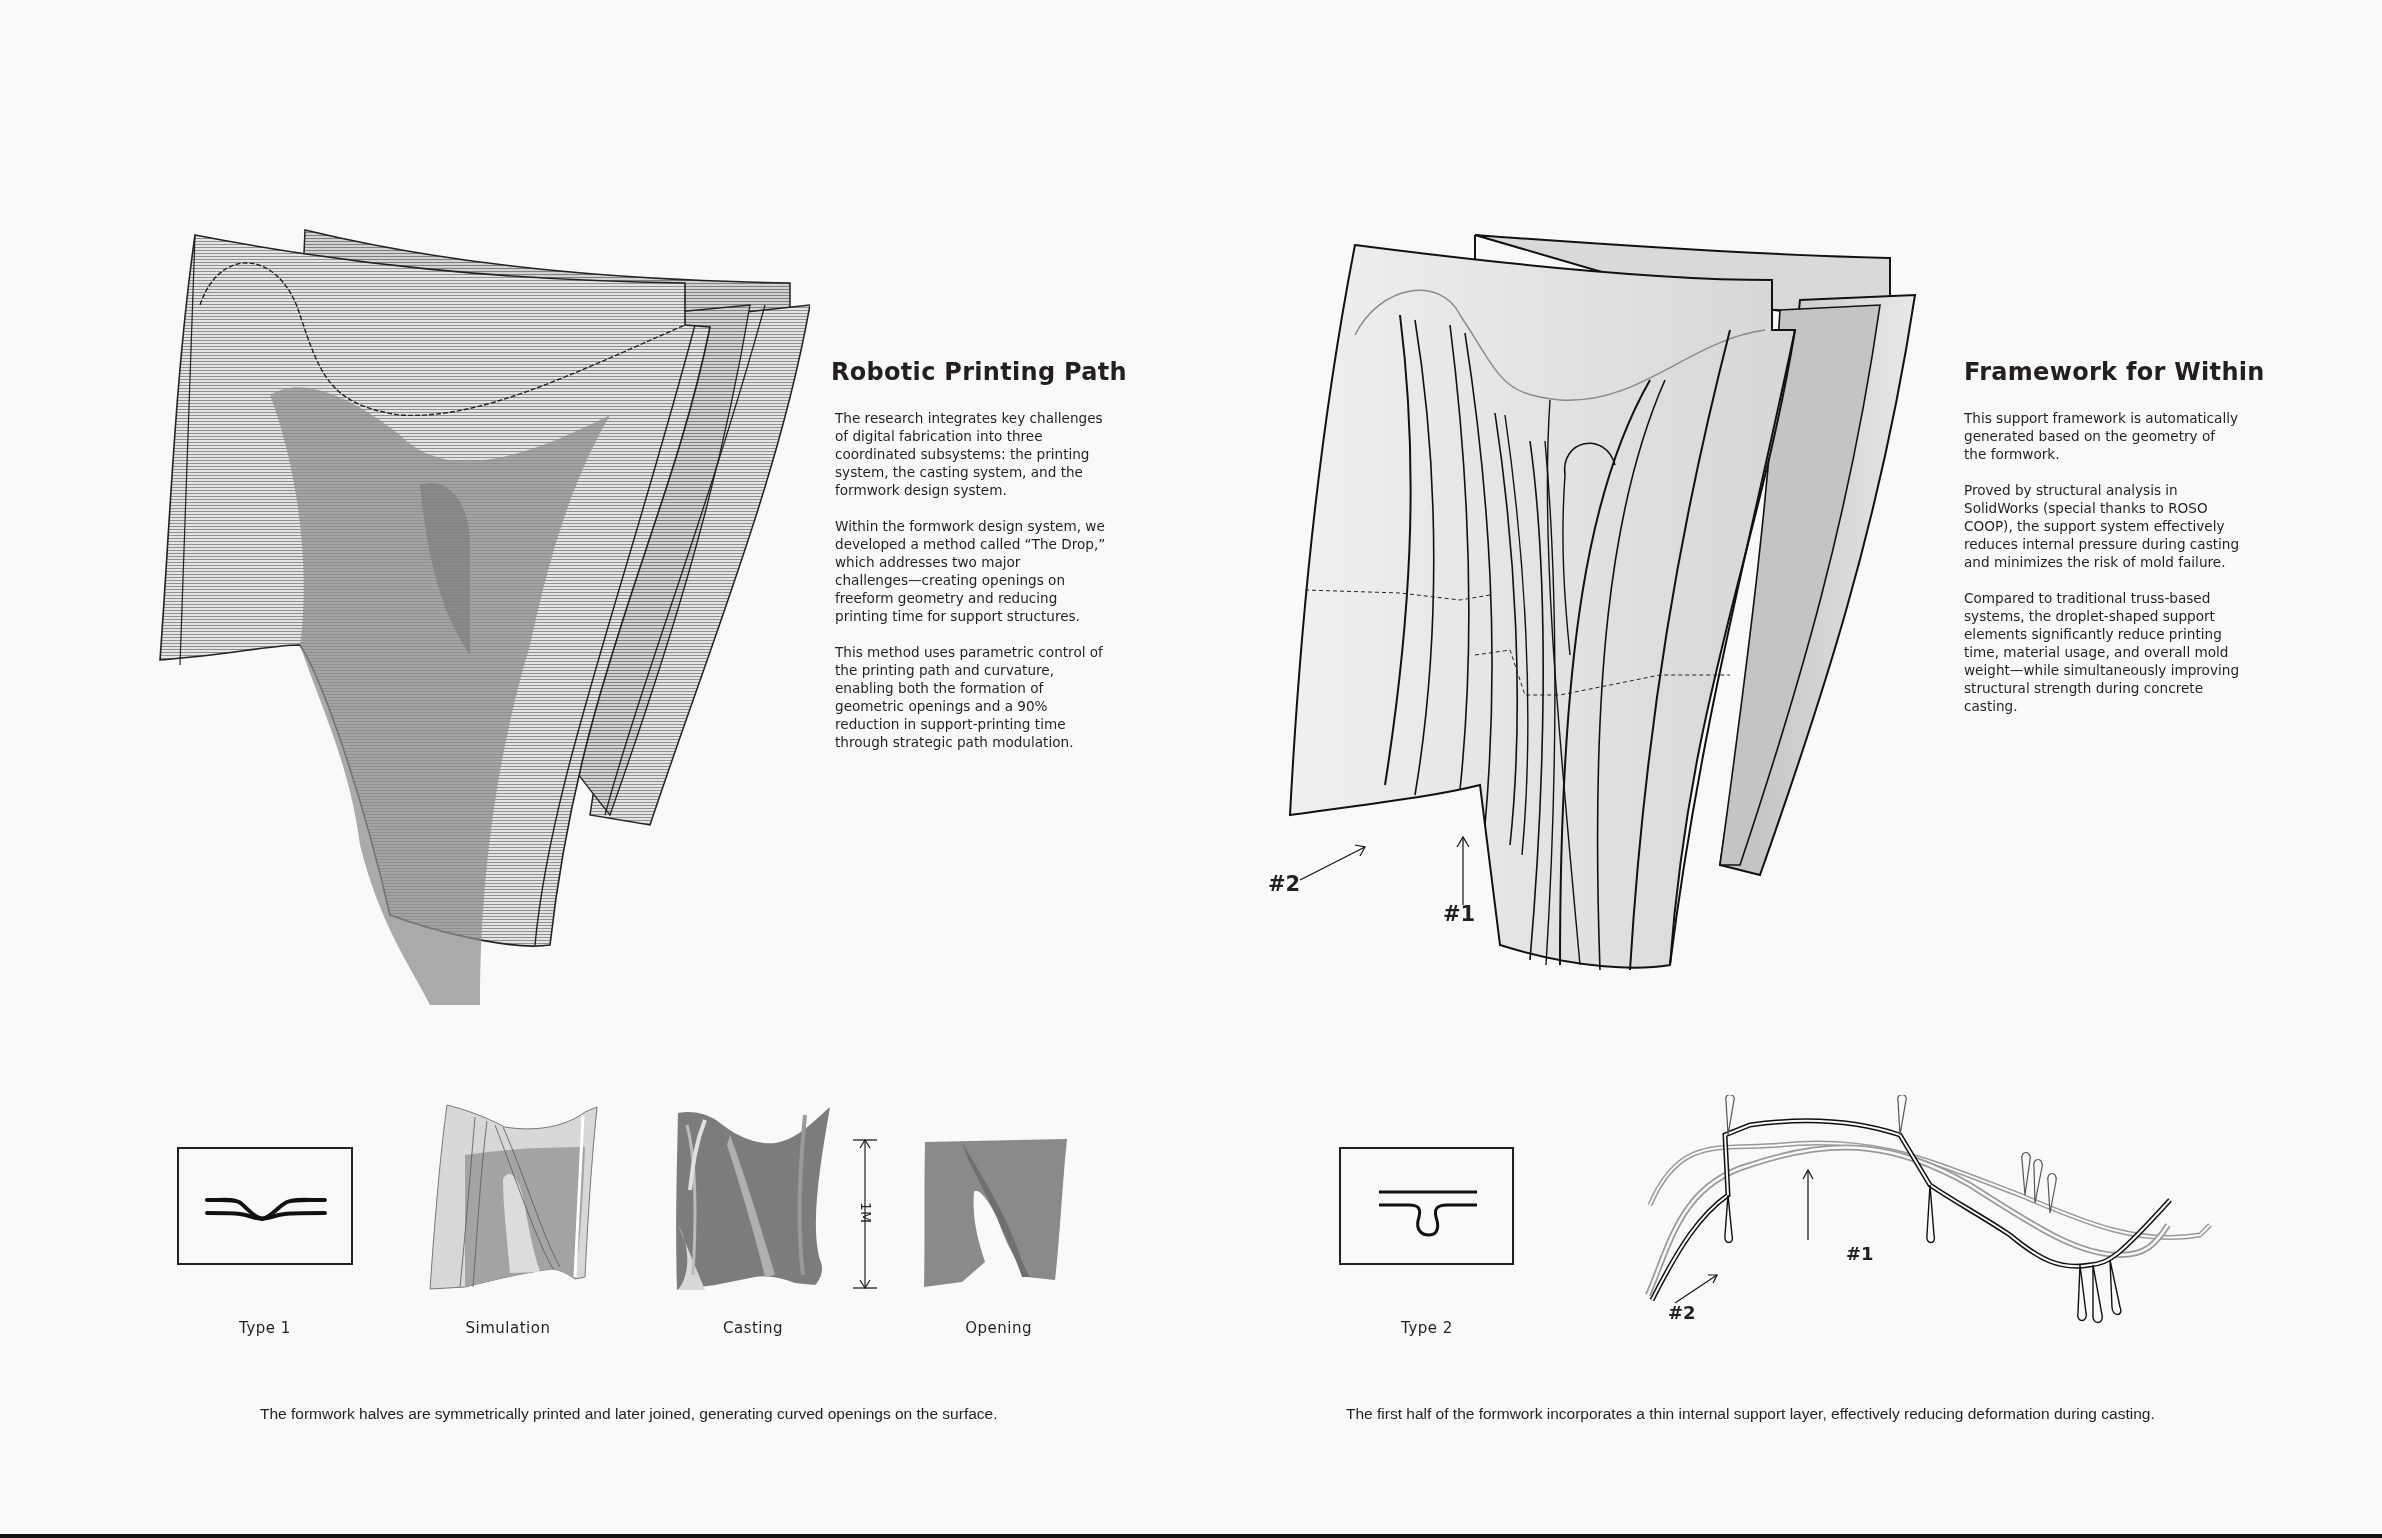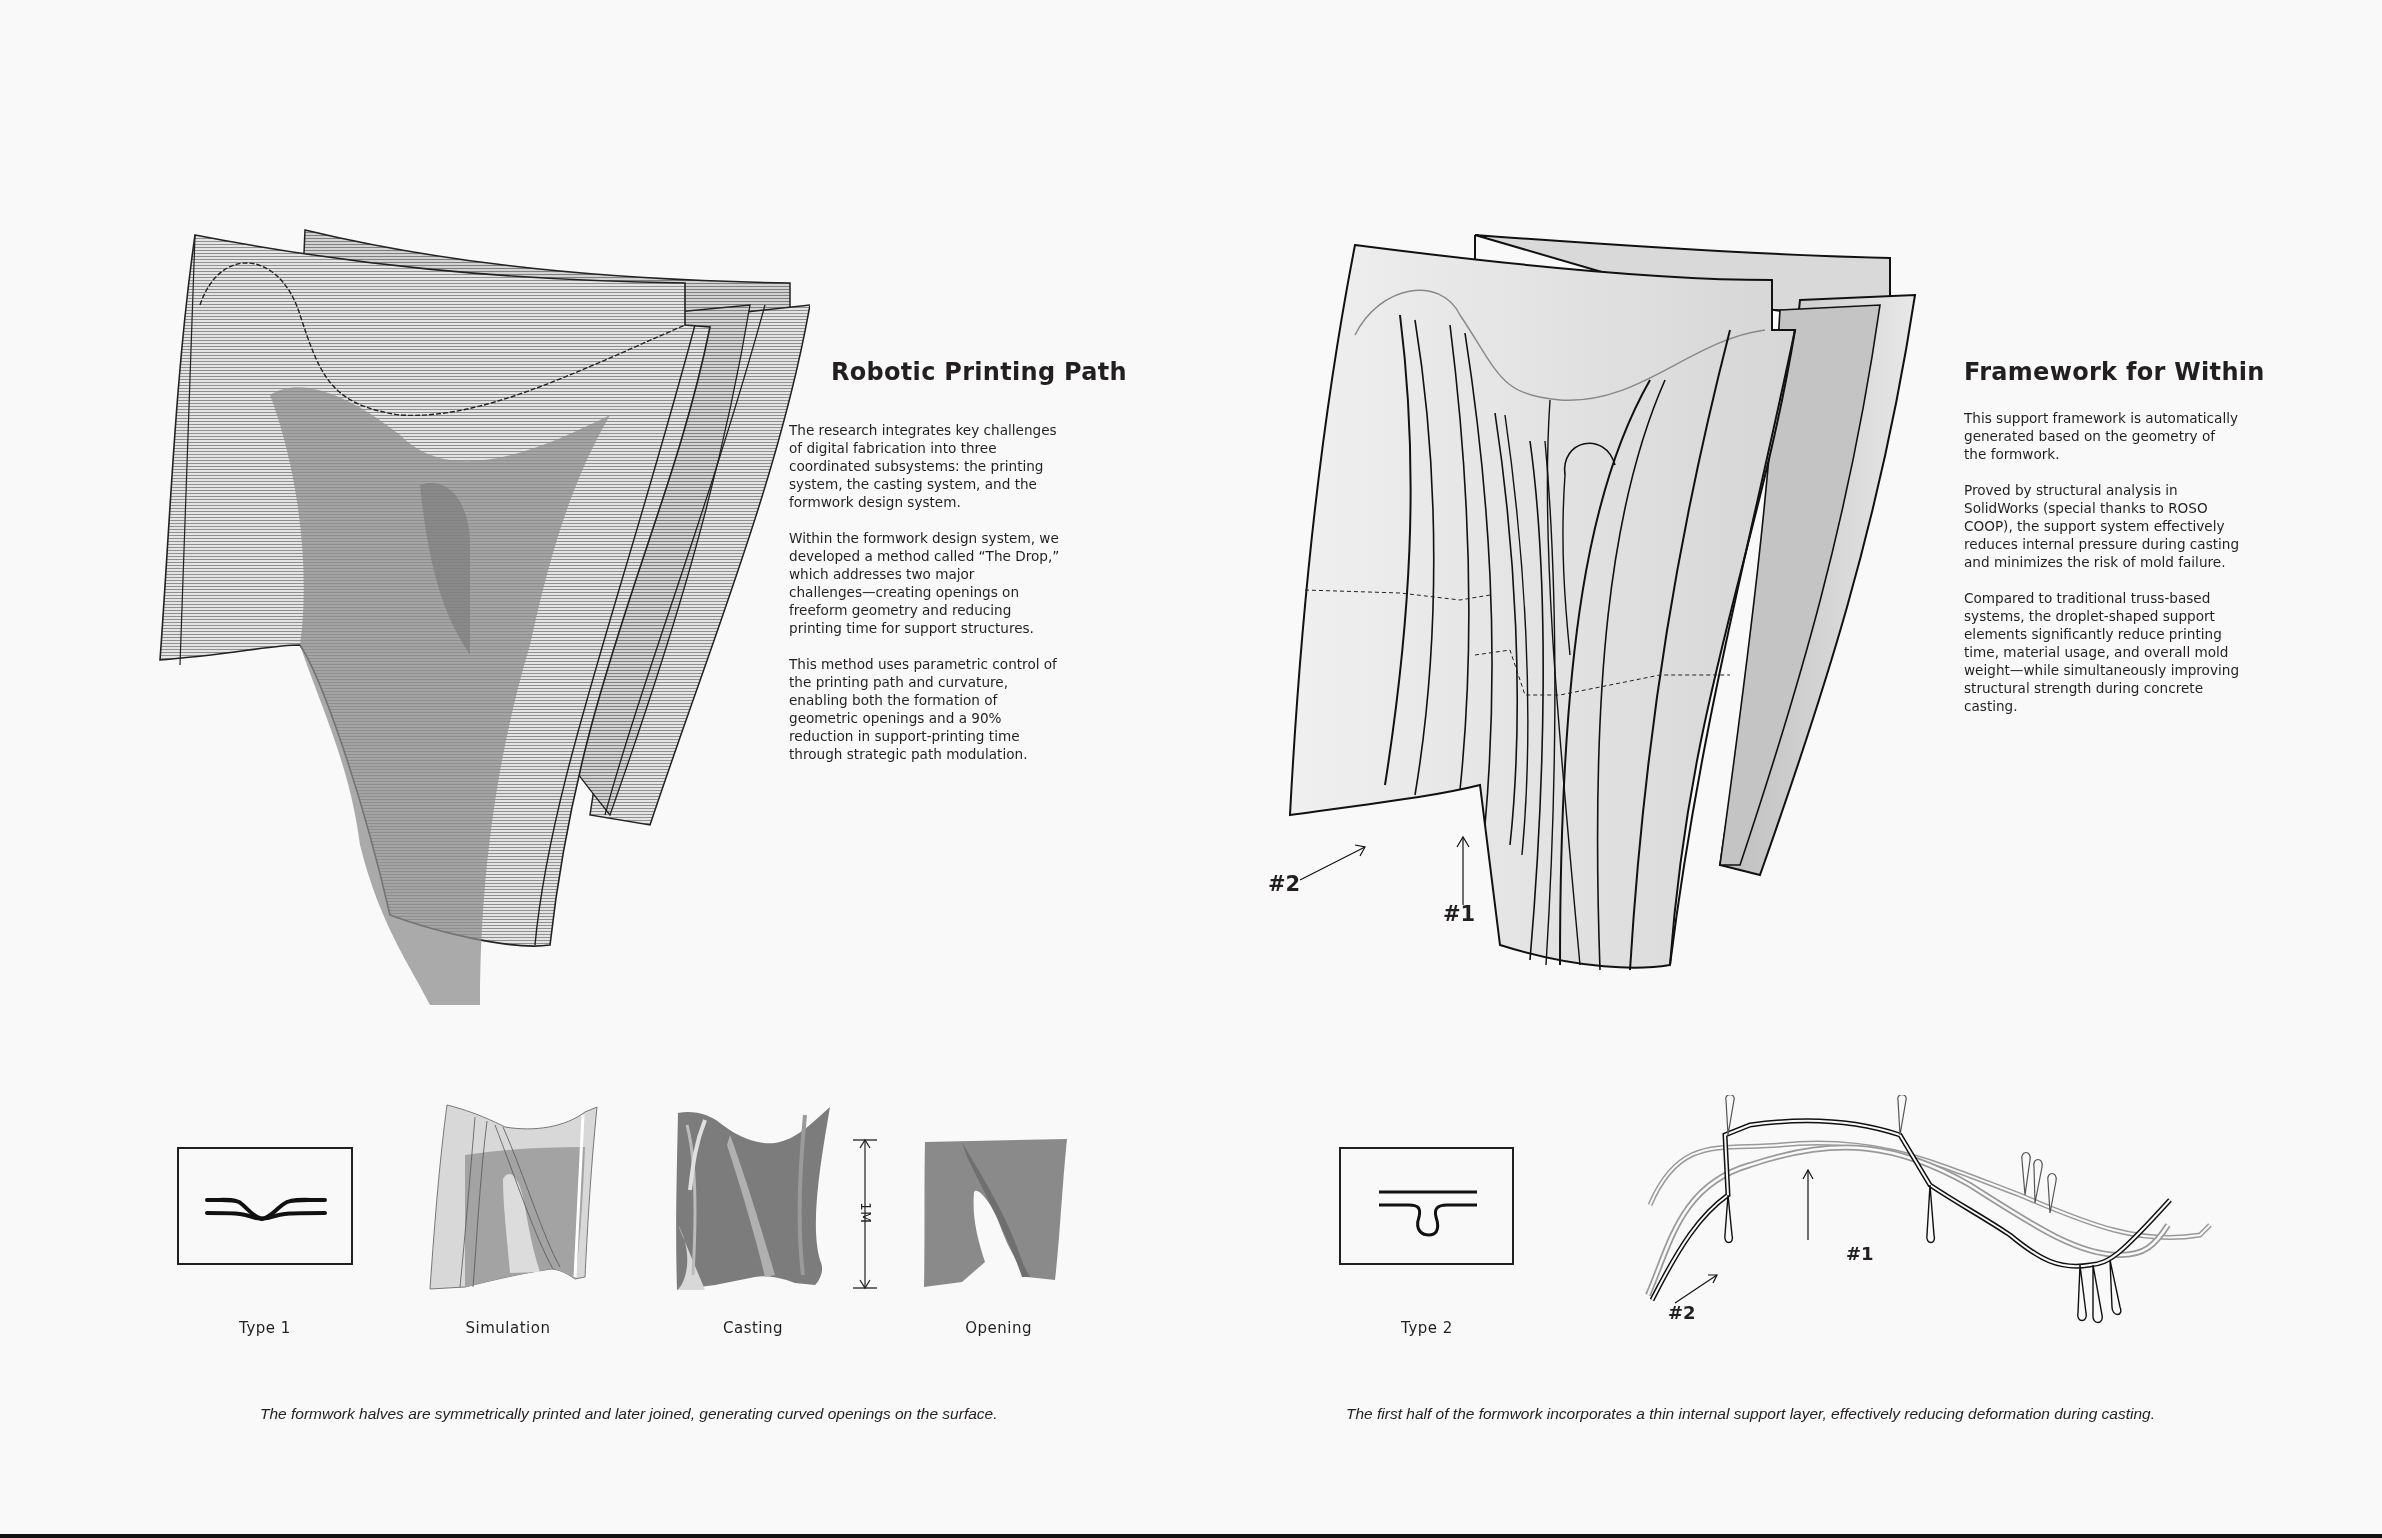"The research integrates key challenges" div.abs { left: 789px -> 835px; margin-top: 12px -> none }
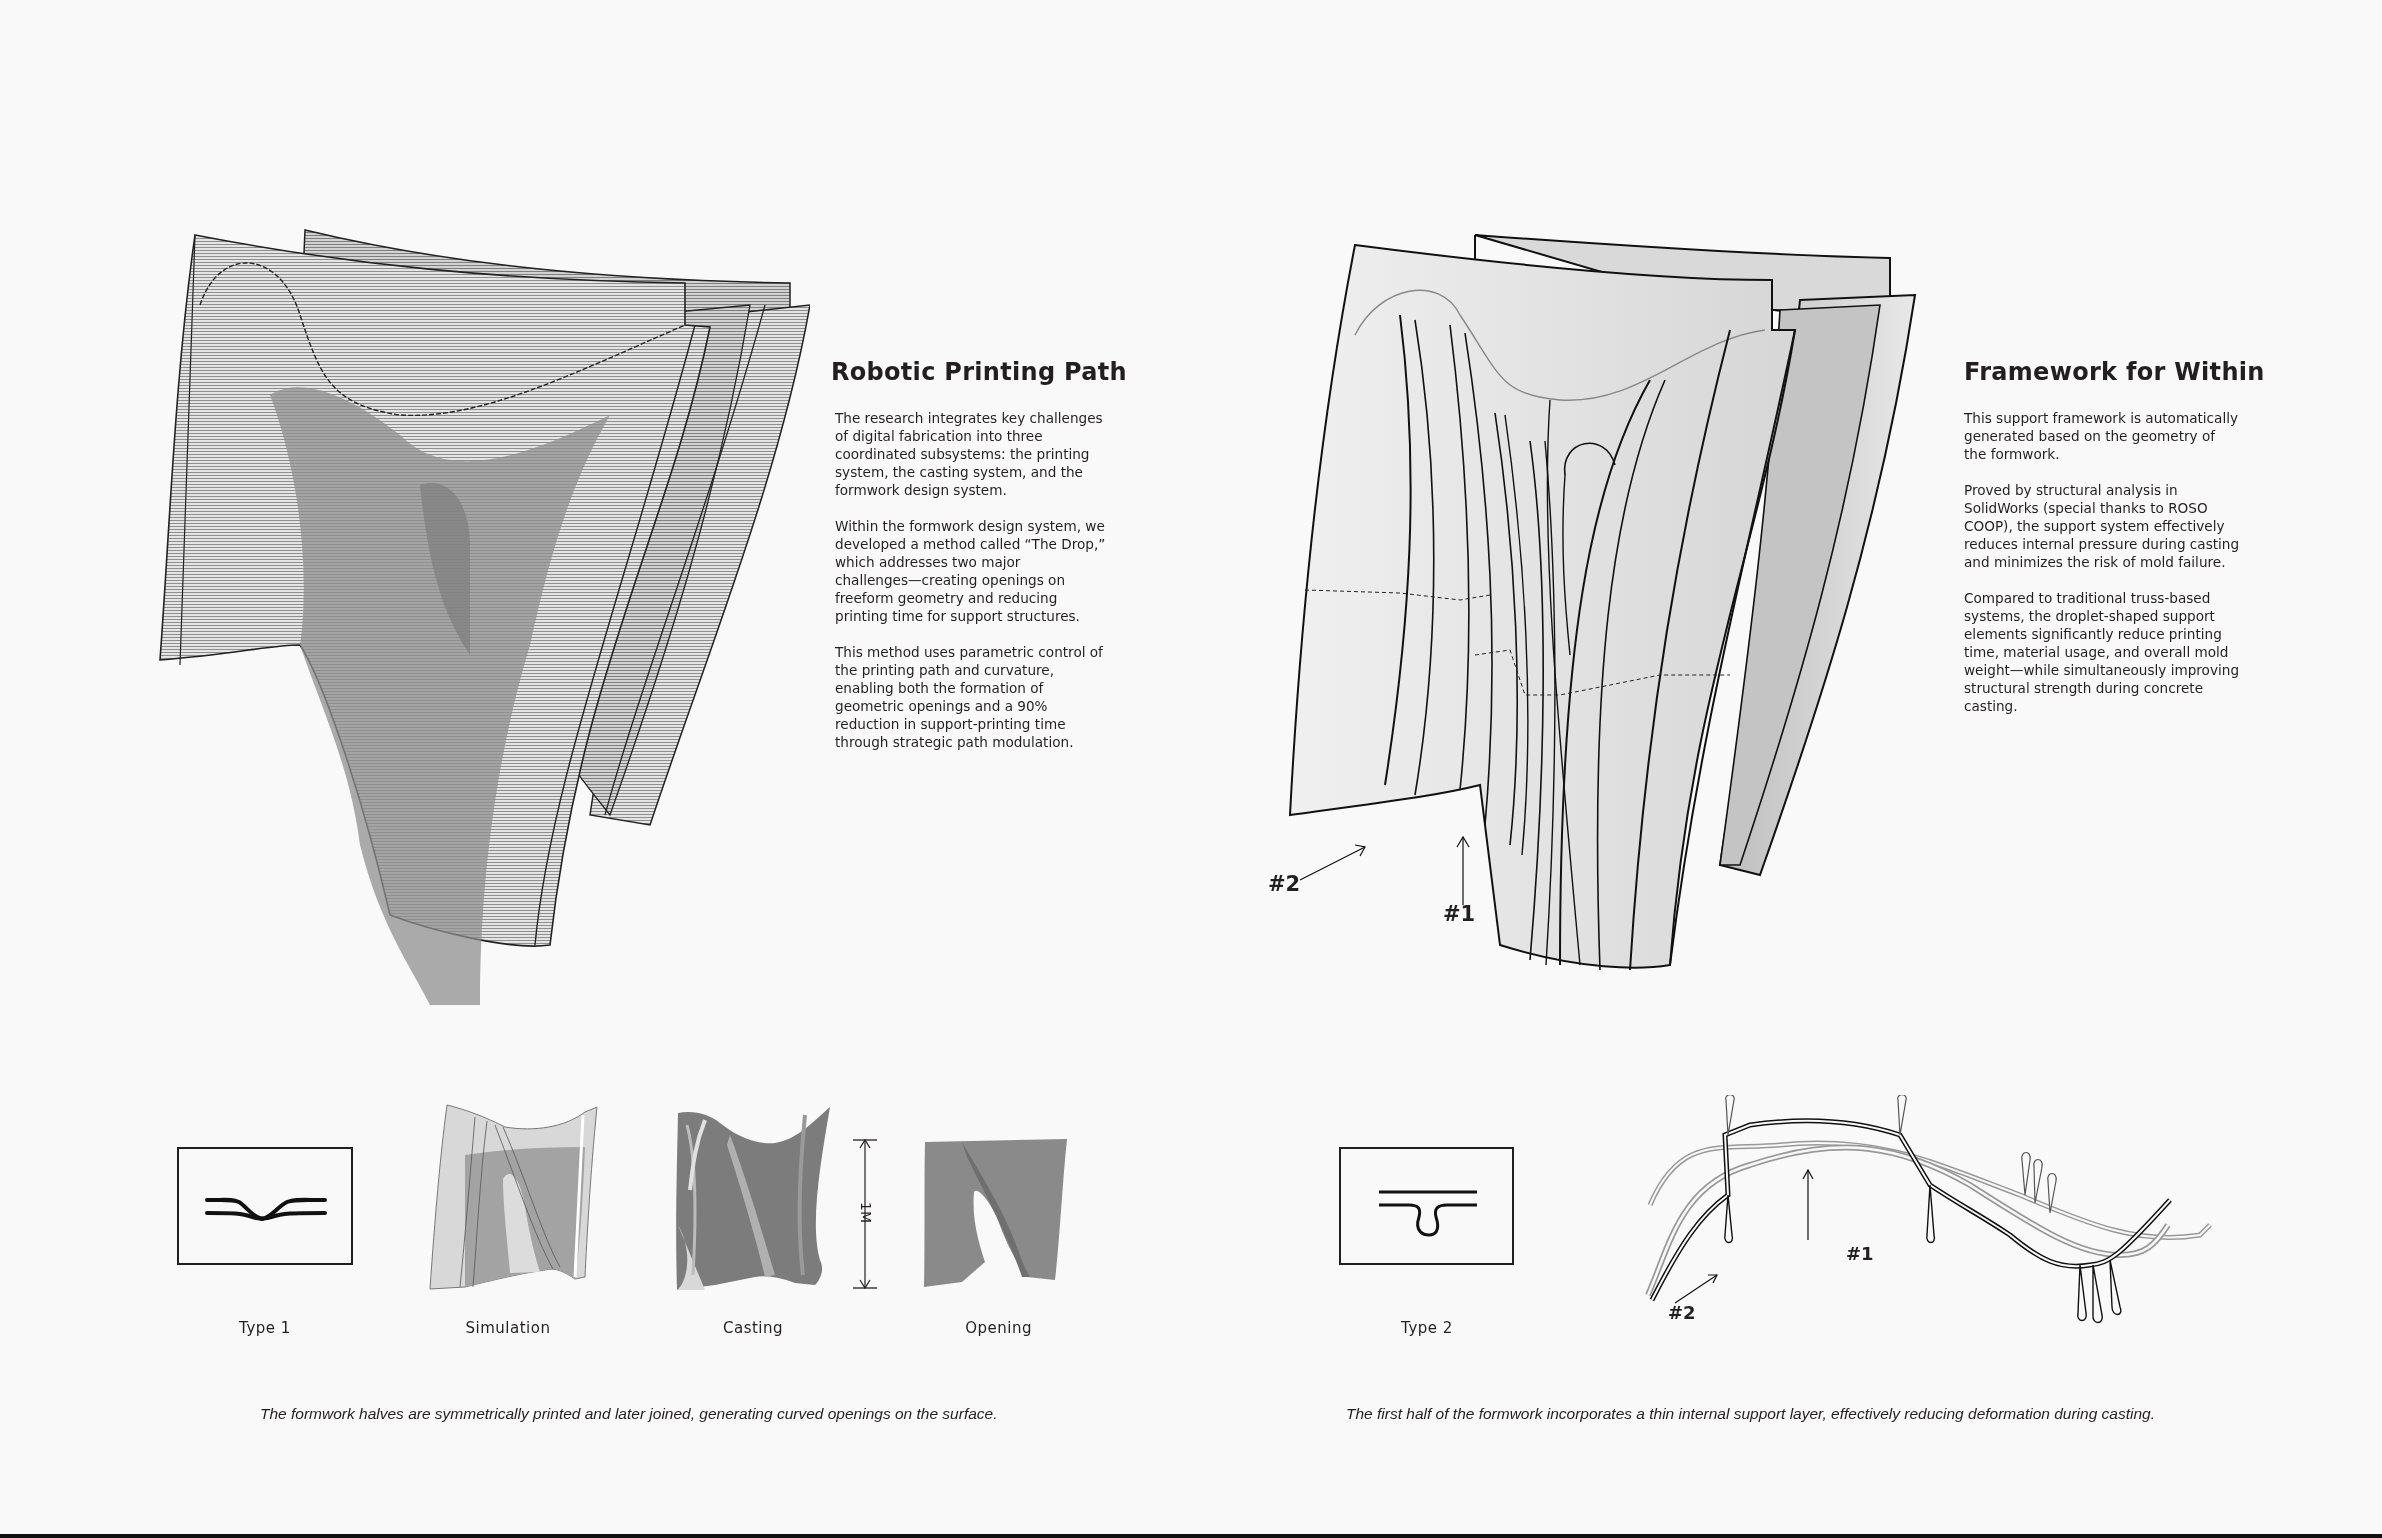"The formwork halves are symmetrically" .caption { font-style: italic -> none }
